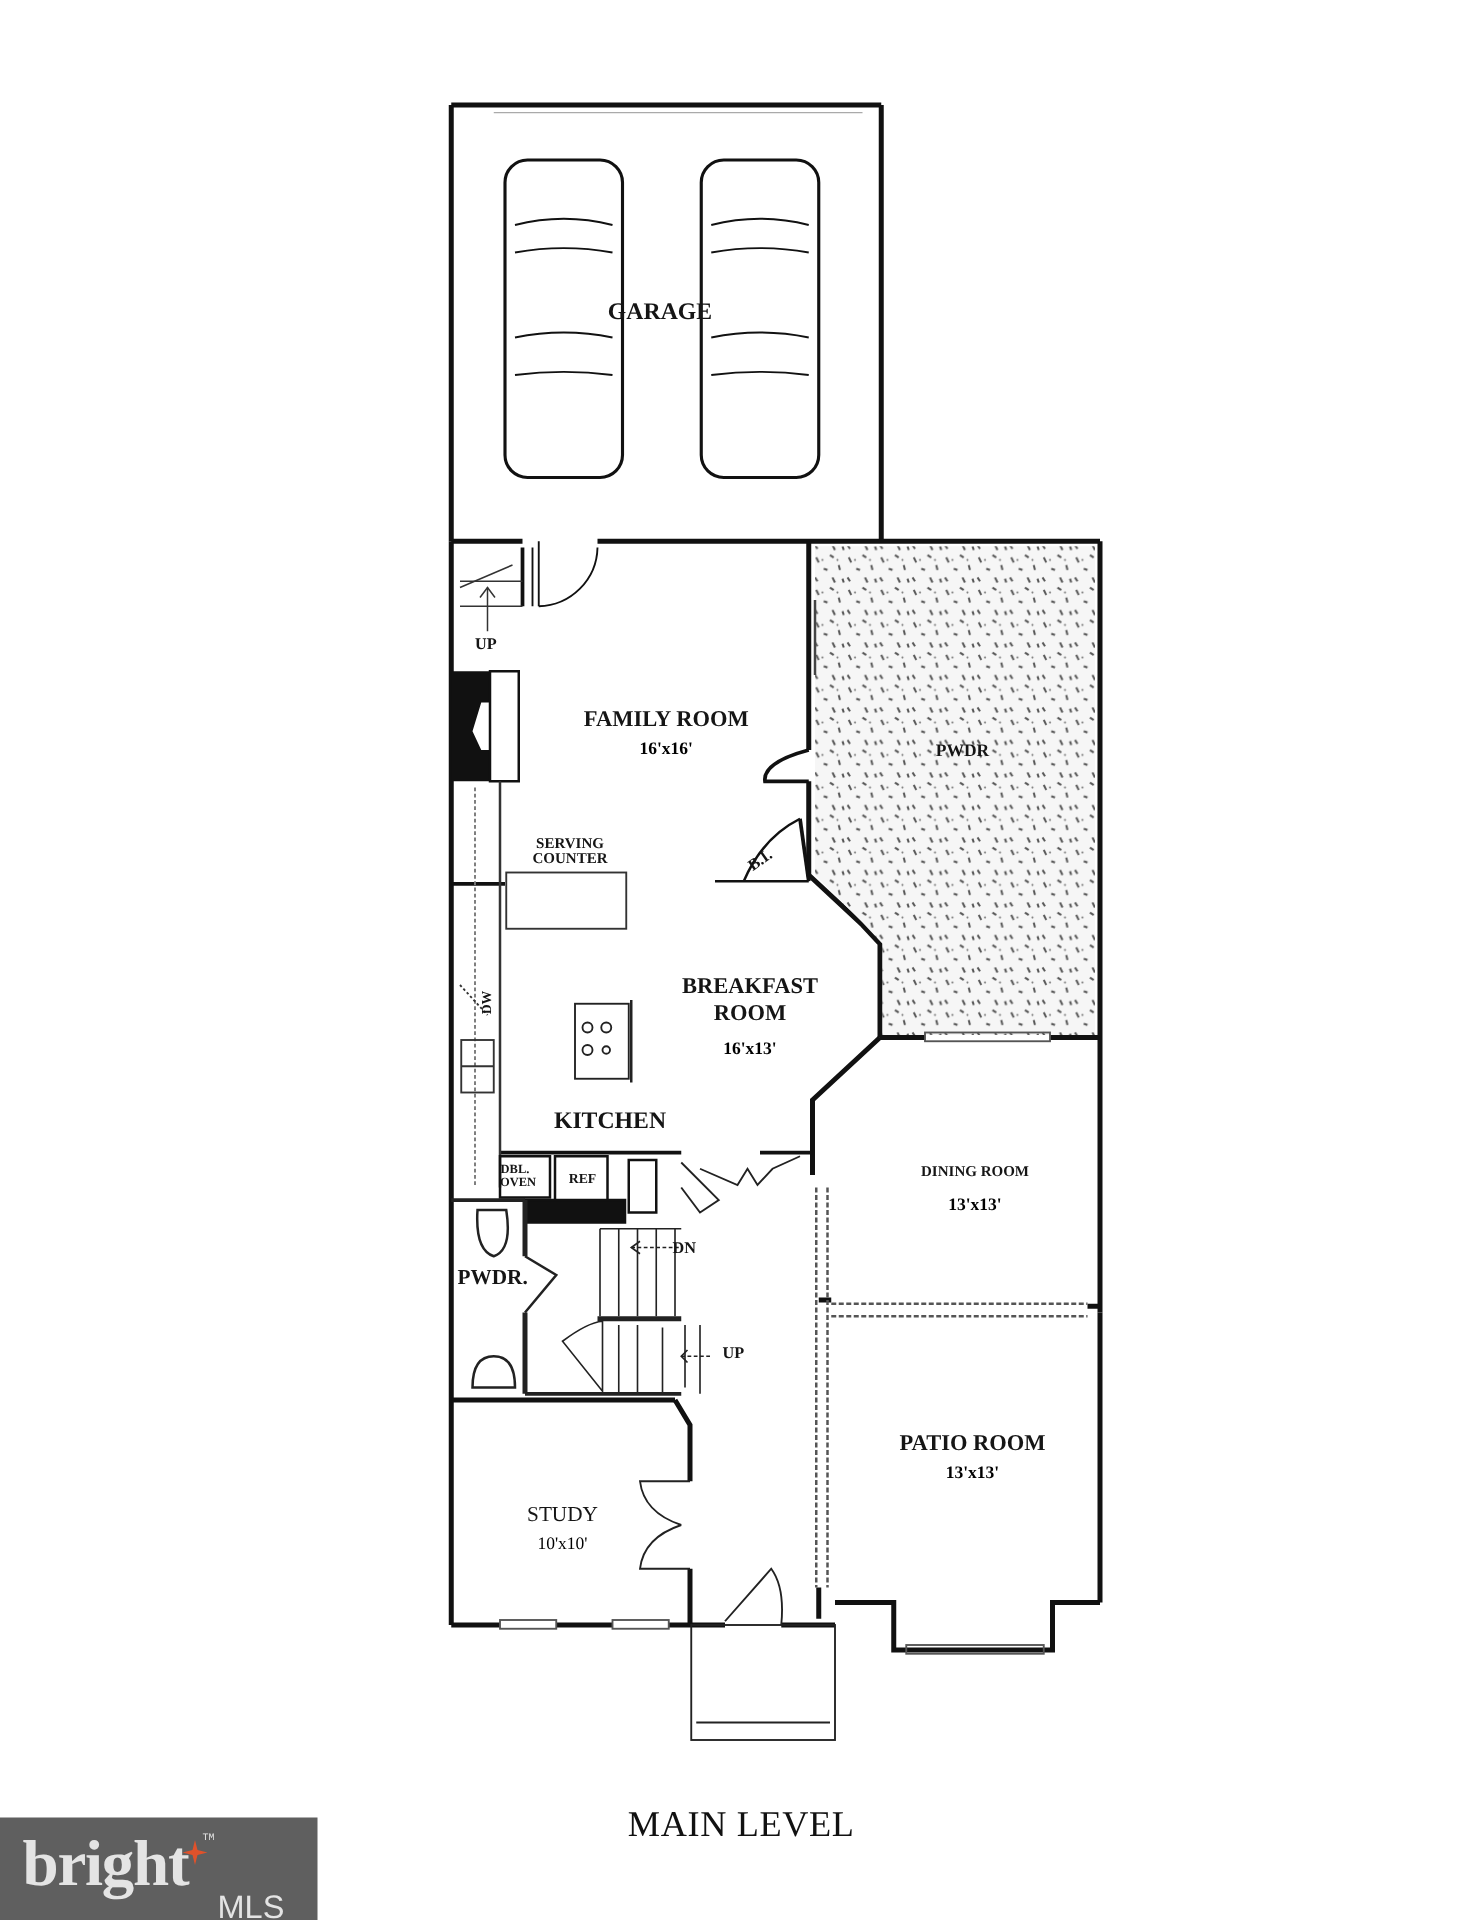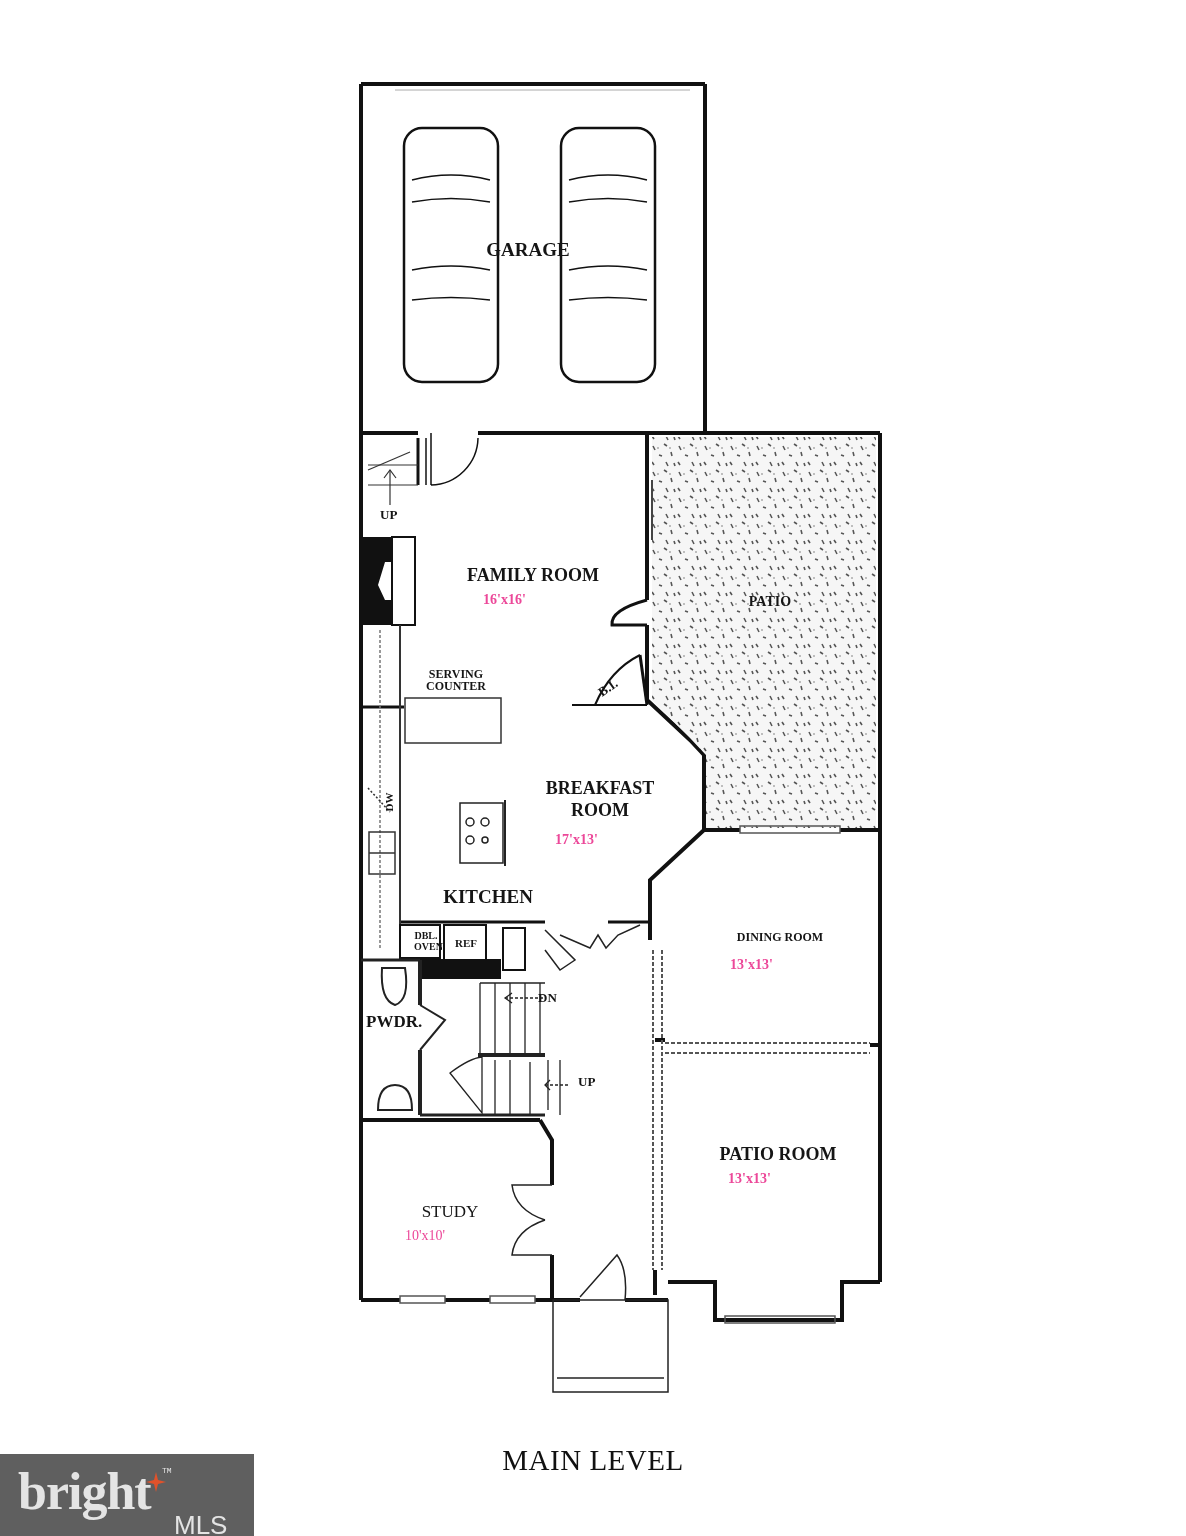"16'x16'" .dim { color: #ec4899 -> #000000; text-align: none -> center }
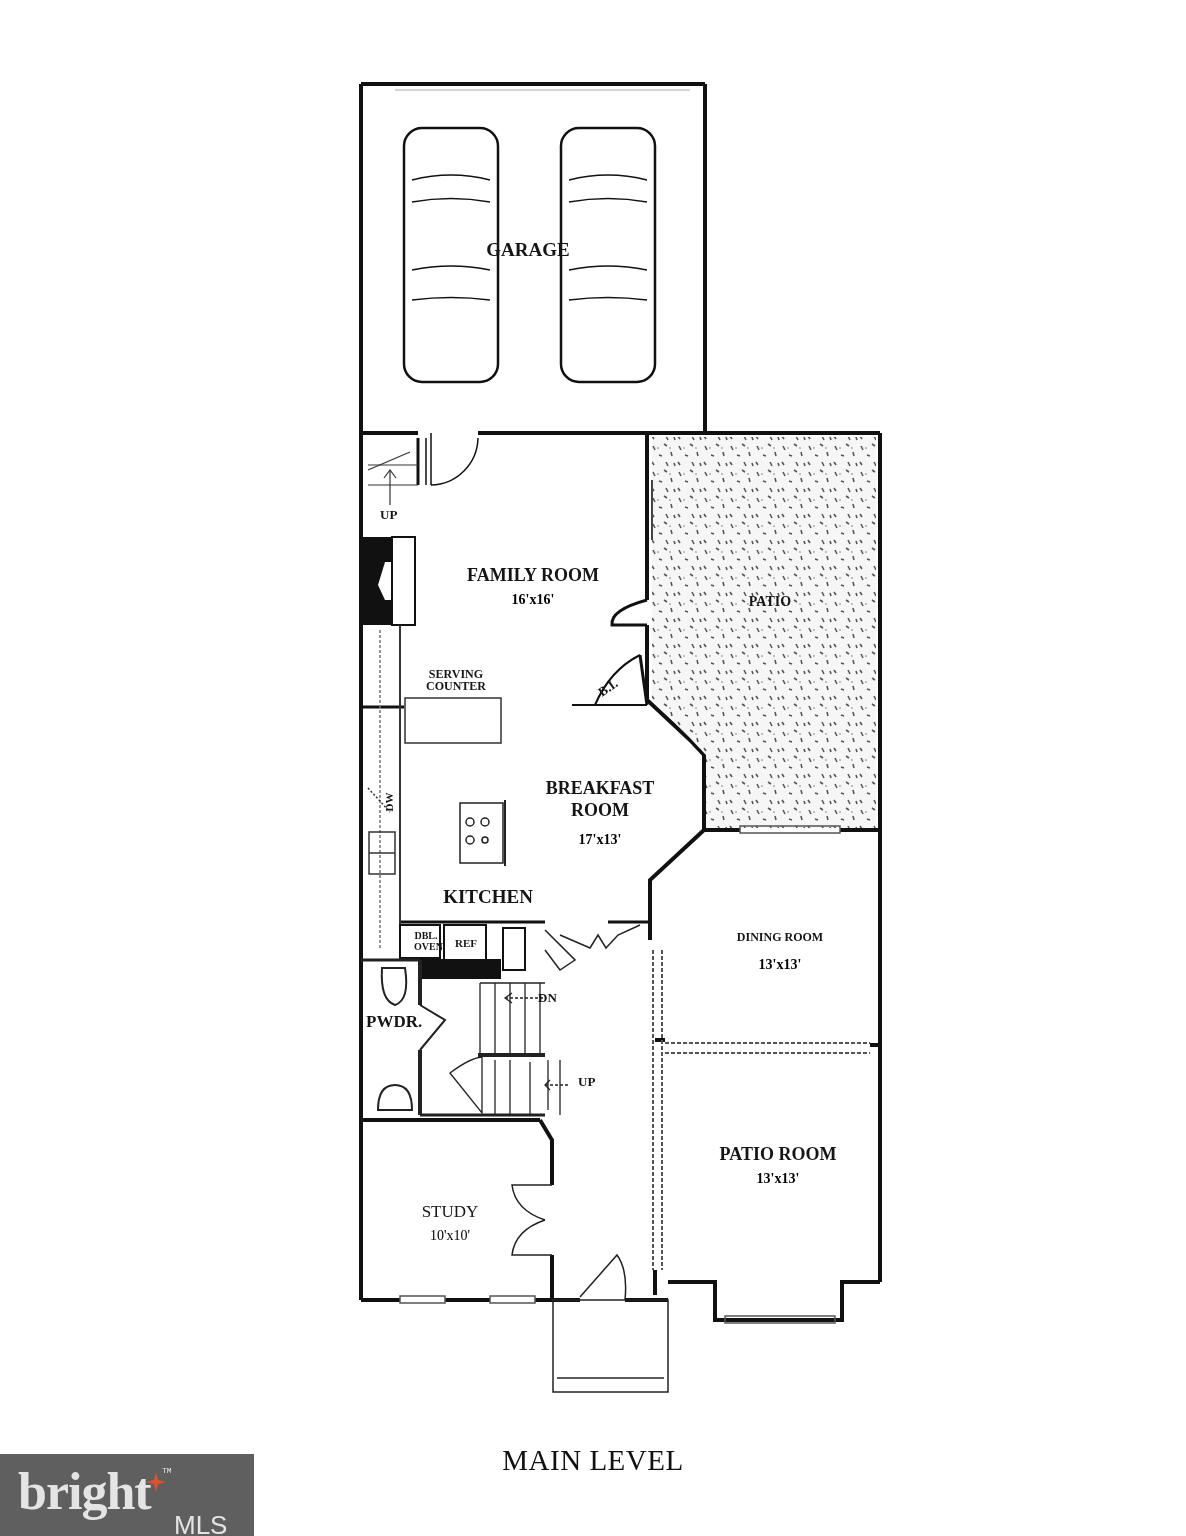"PATIO" div.lbl { text: PATIO -> PWDR }
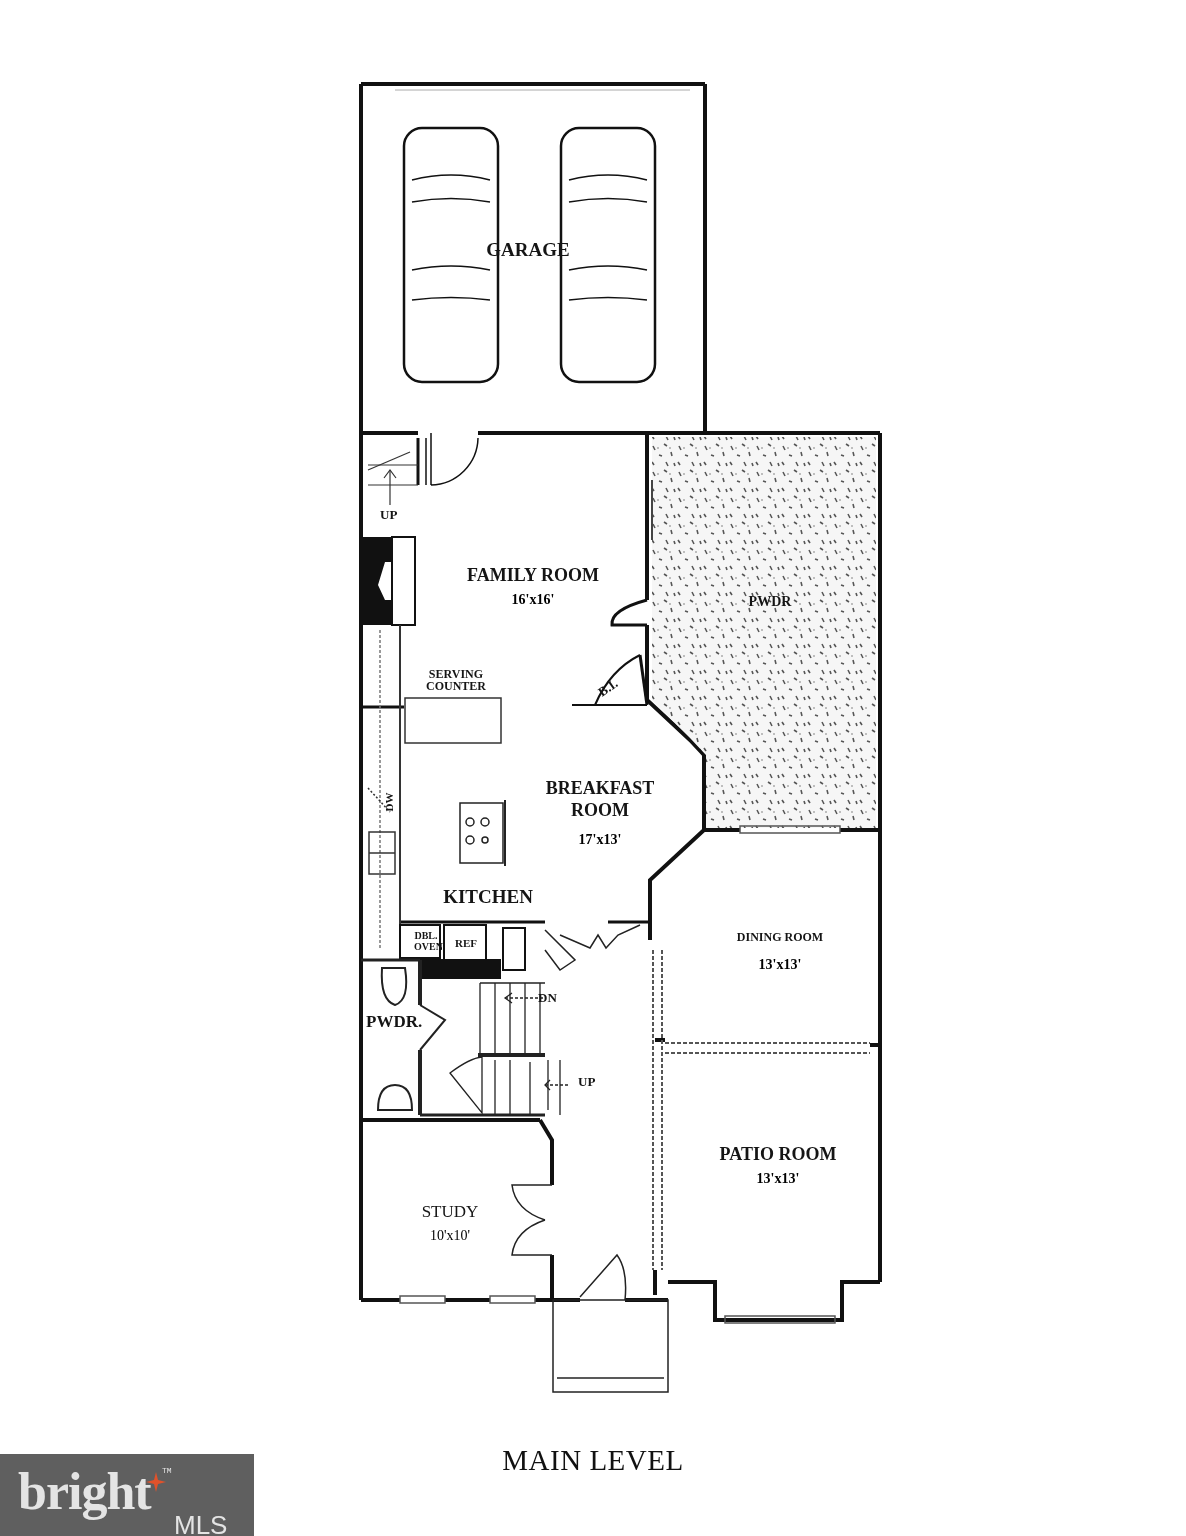"17'x13'" div.dim { text: 17'x13' -> 16'x13' }
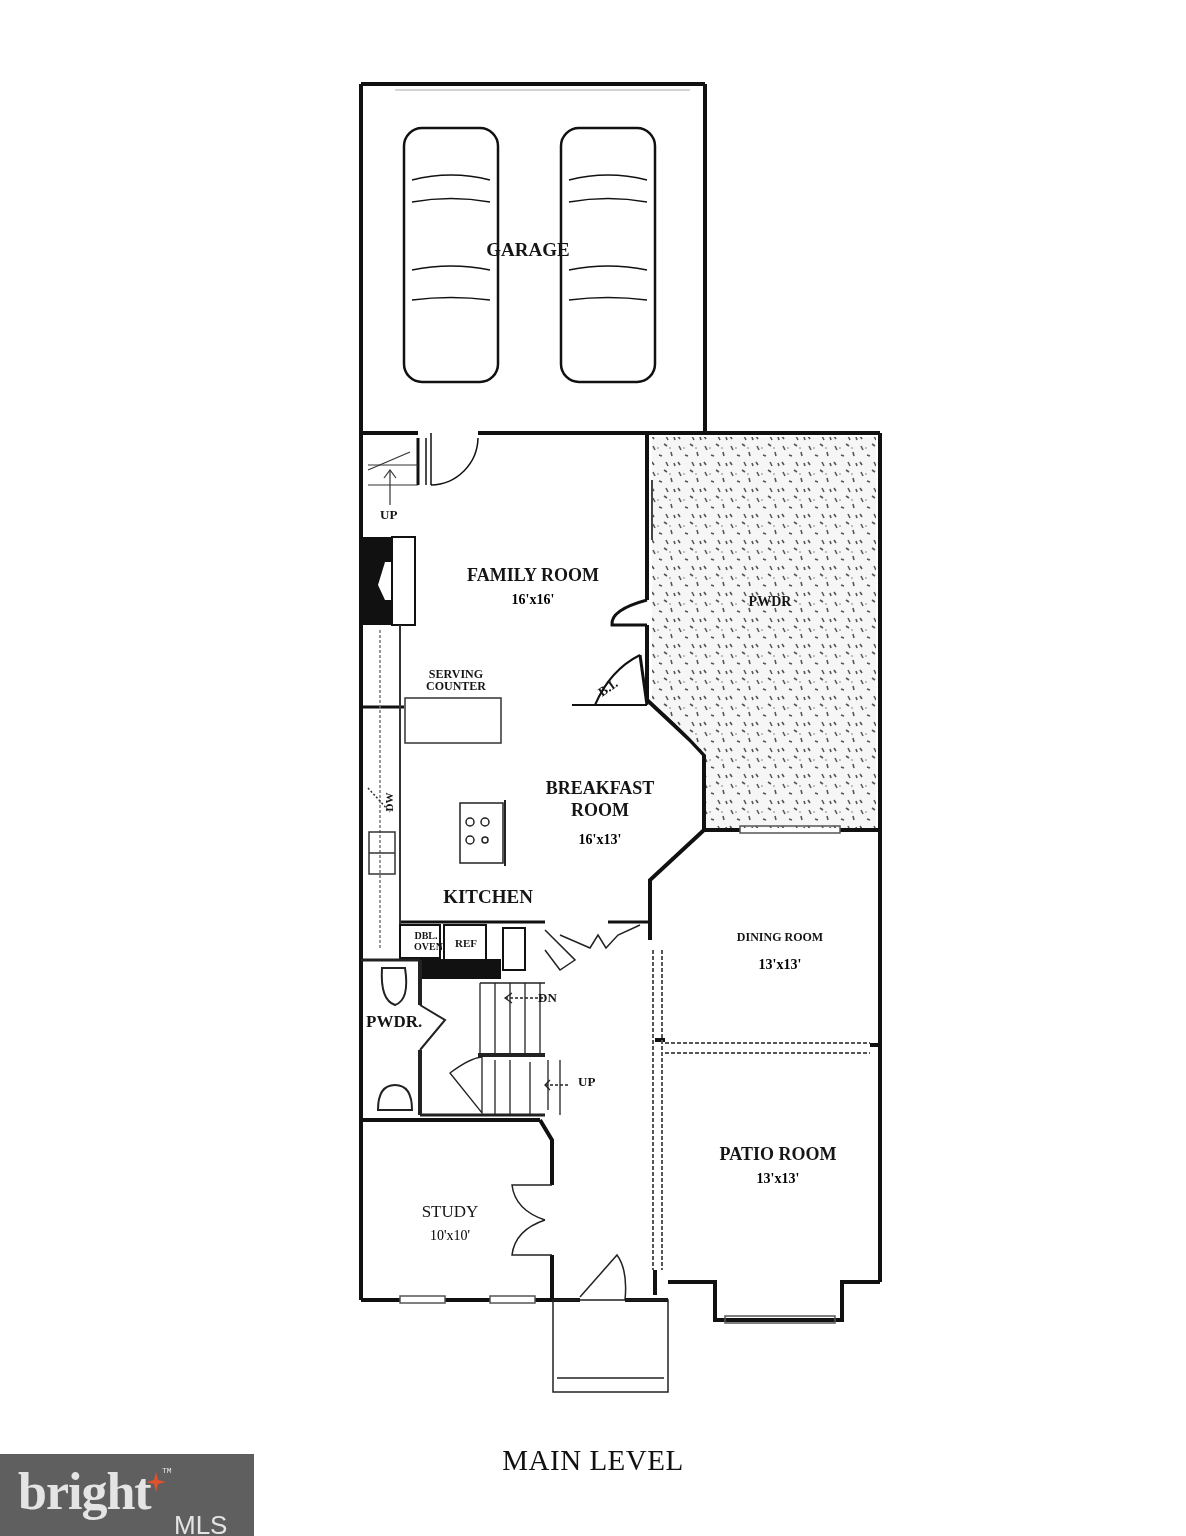"DBL." div.lbl { padding-left: 14px -> none }
